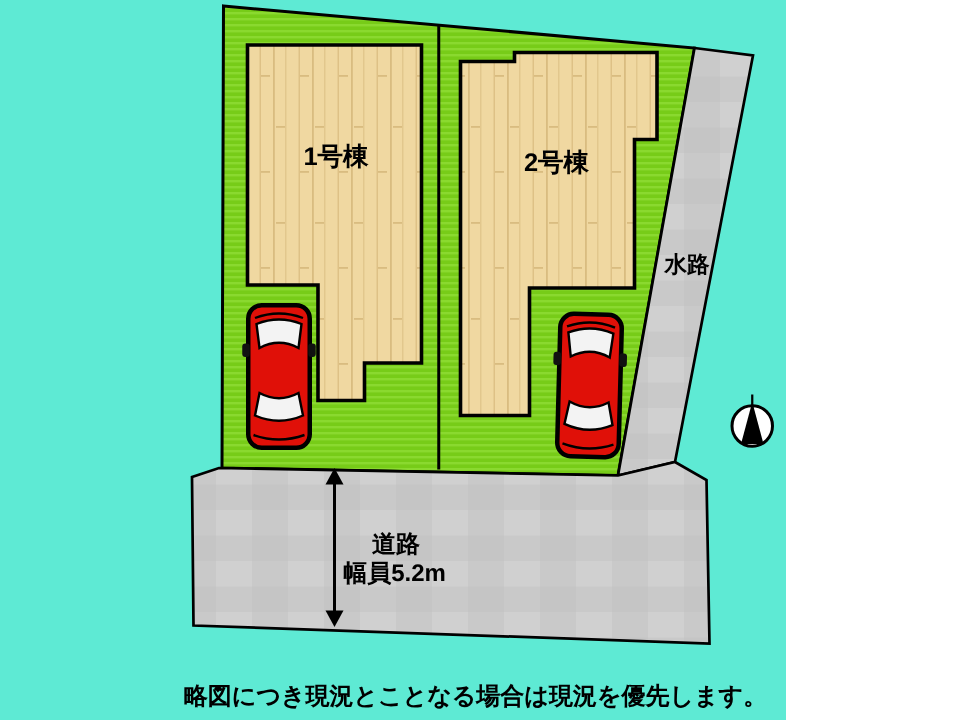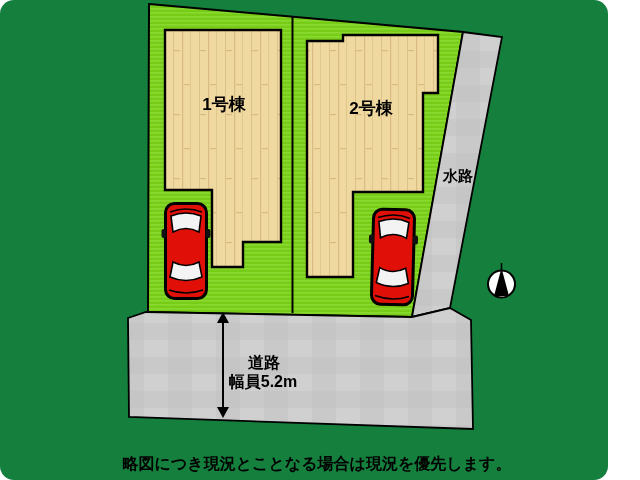"1号棟" .canvas-wrap { background: #15803d -> #5eead4; border-radius: 14px -> none; width: 608px -> 524px }
